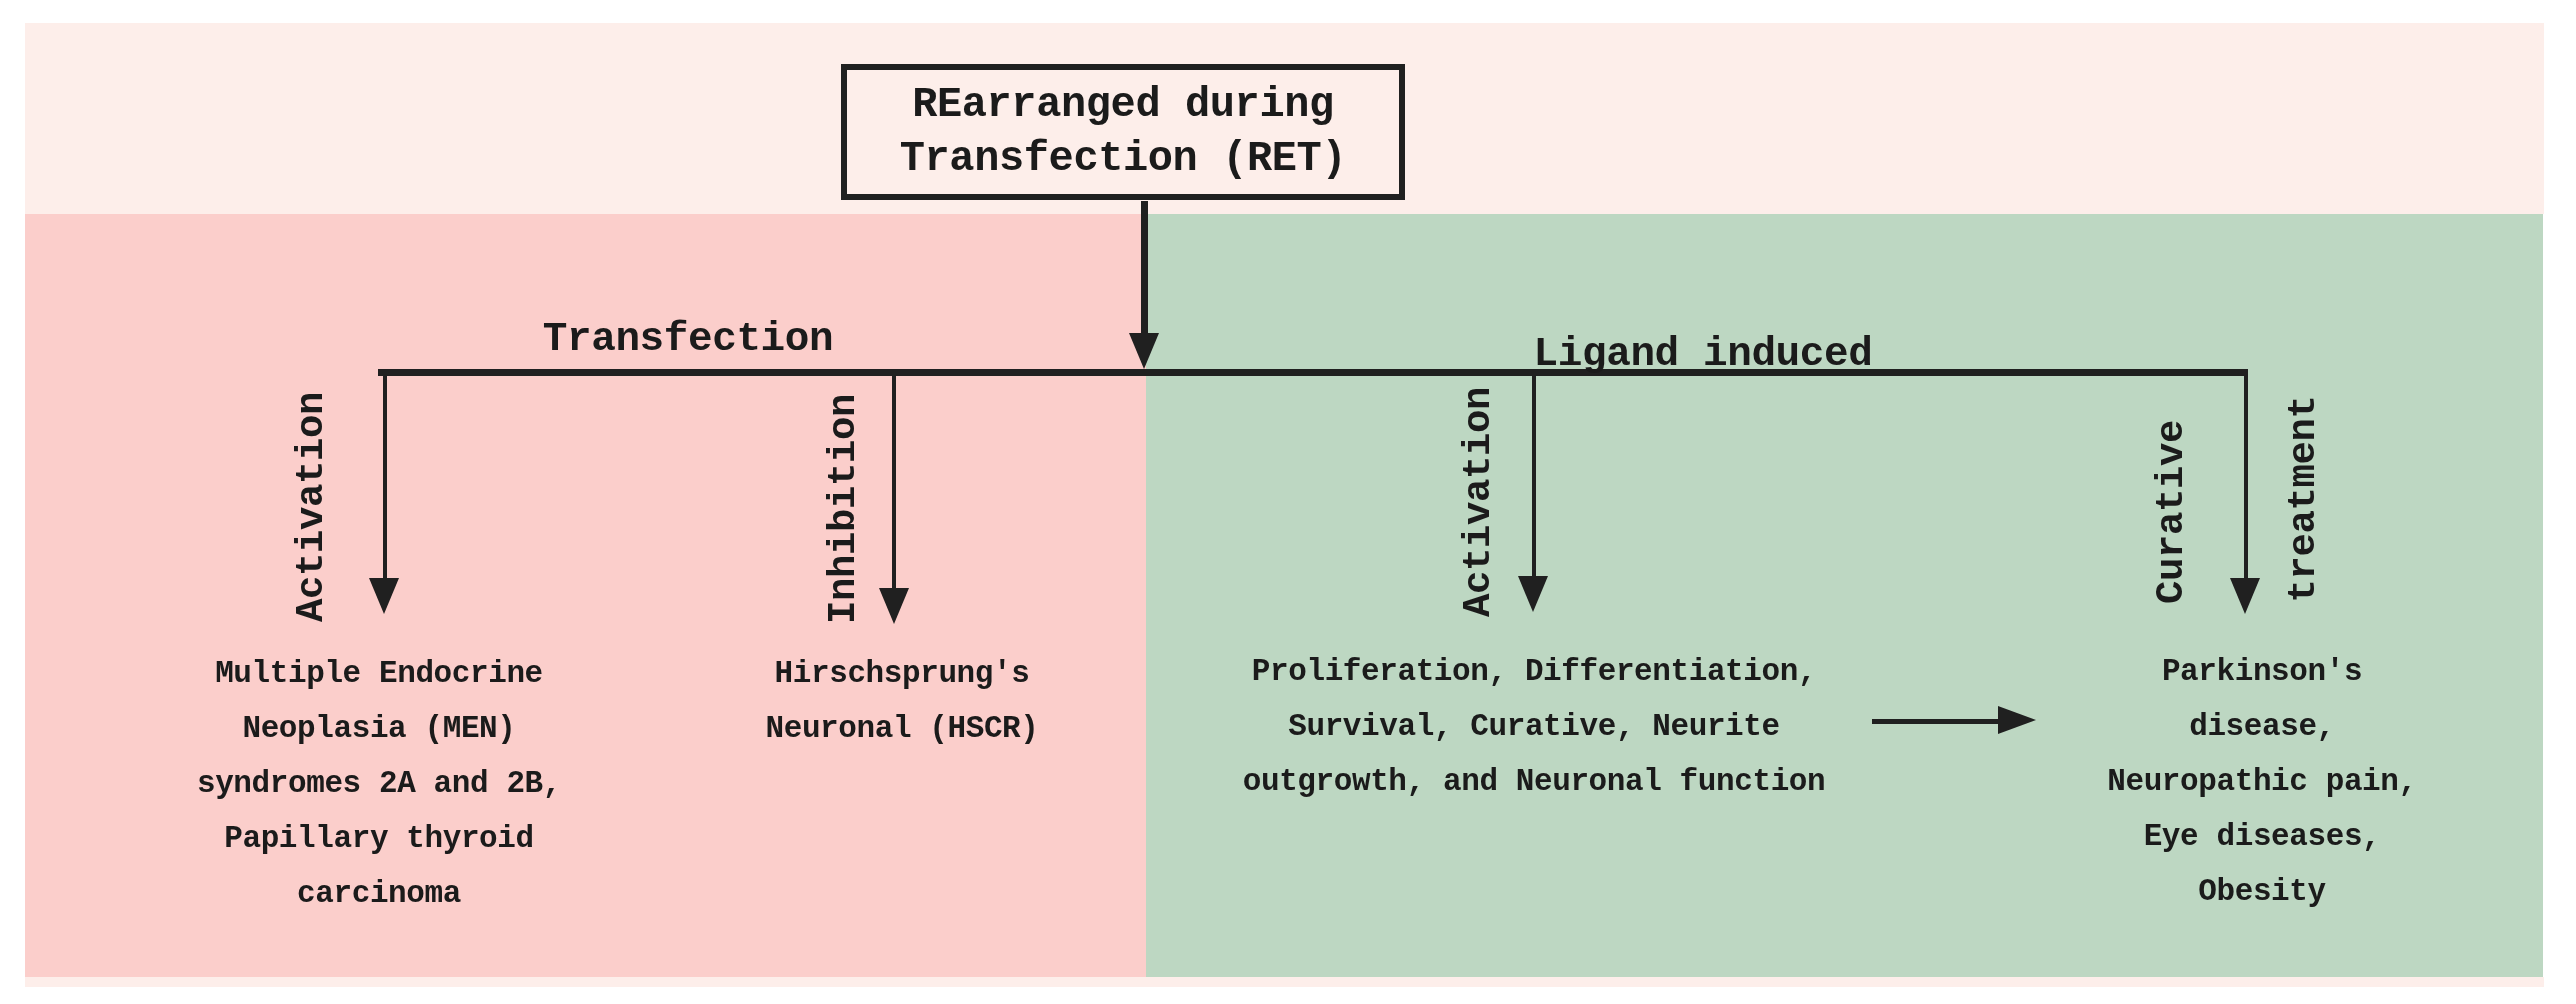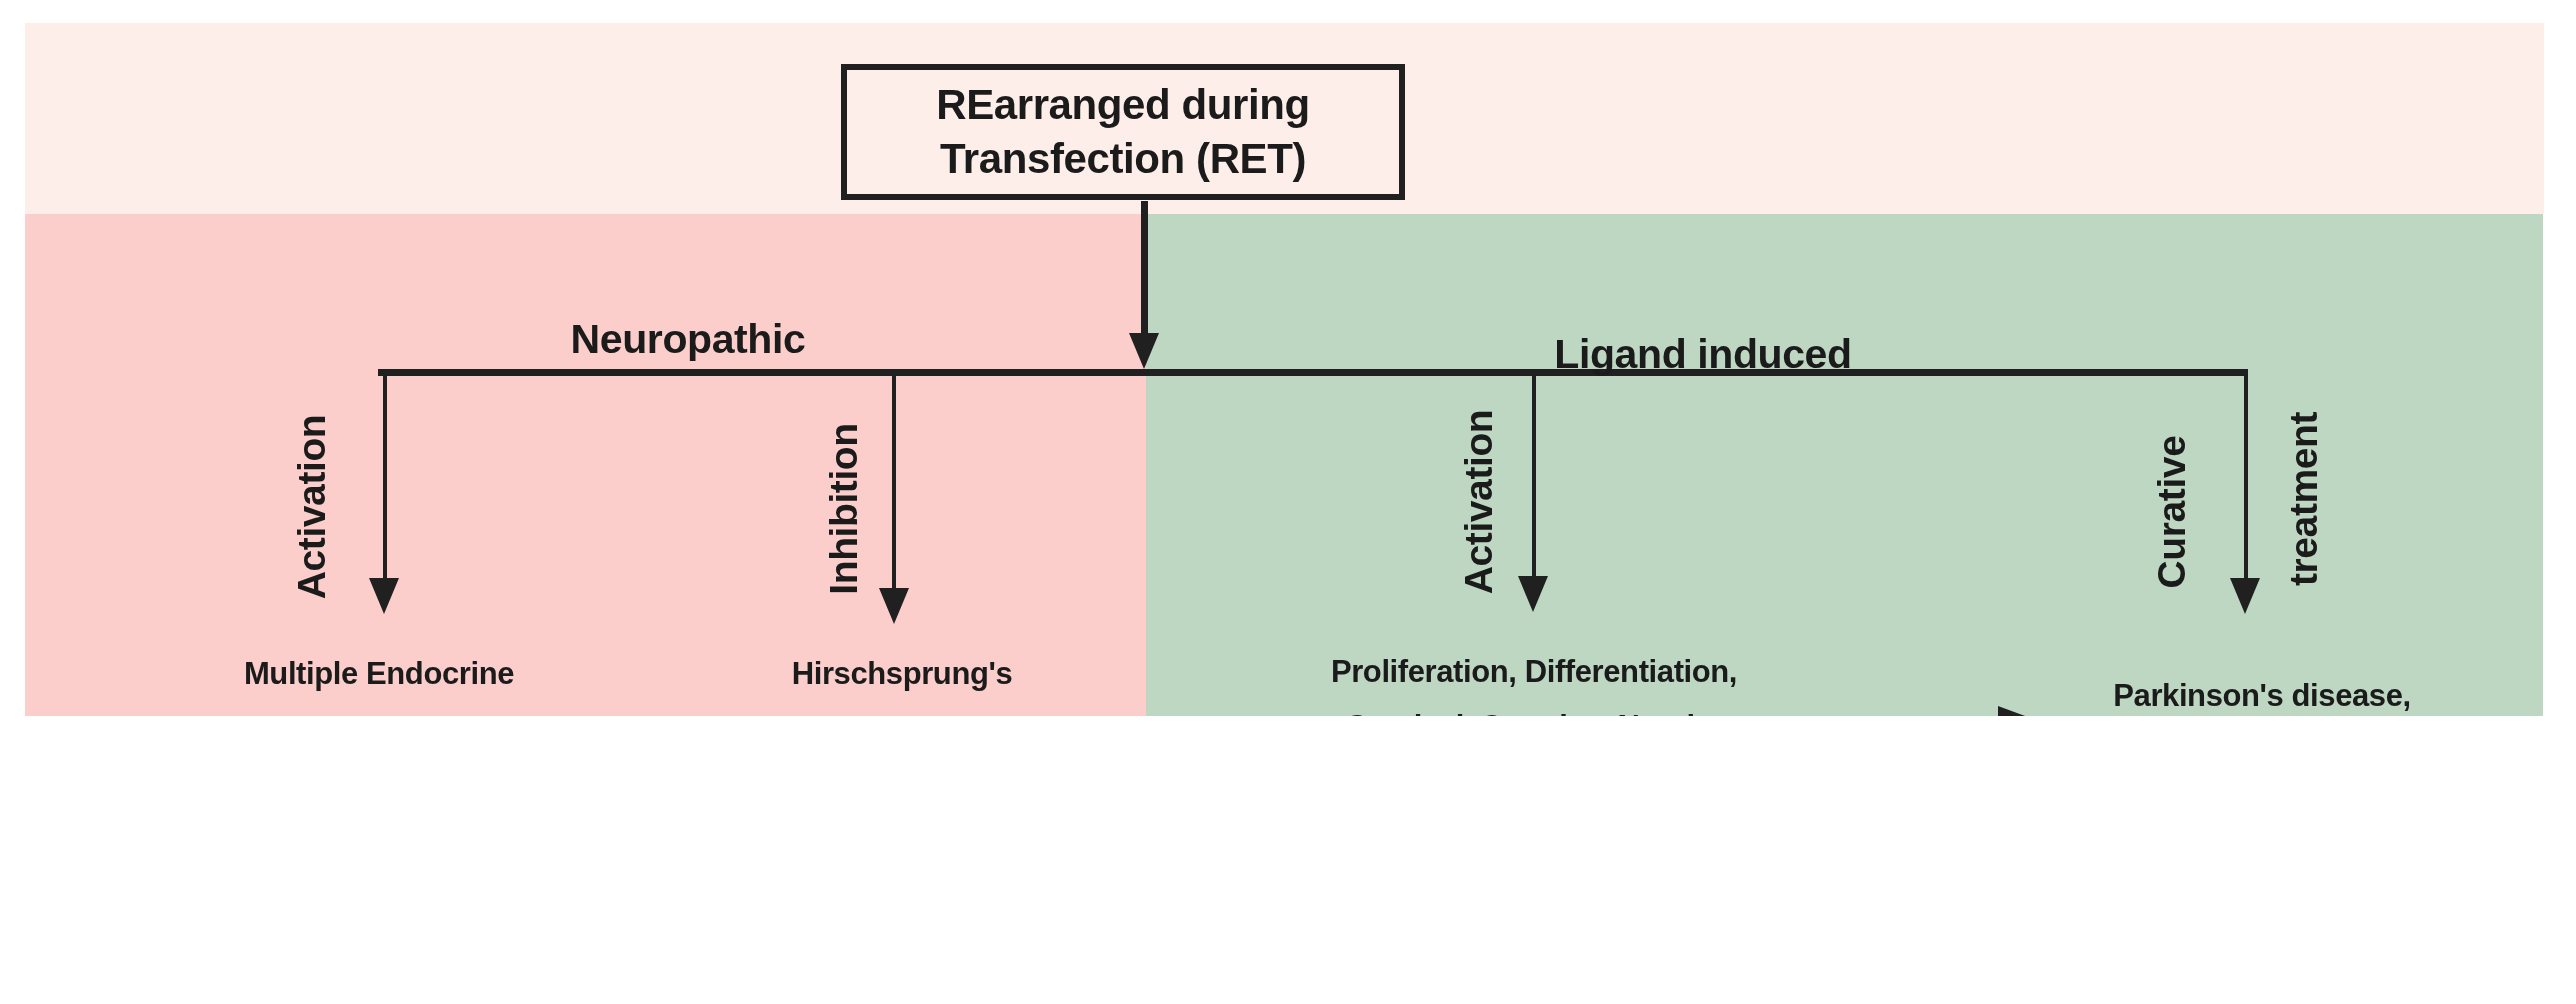"REarranged during" .page { font-family: Liberation Sans, sans-serif -> Liberation Mono, monospace; height: 716px -> 1004px }
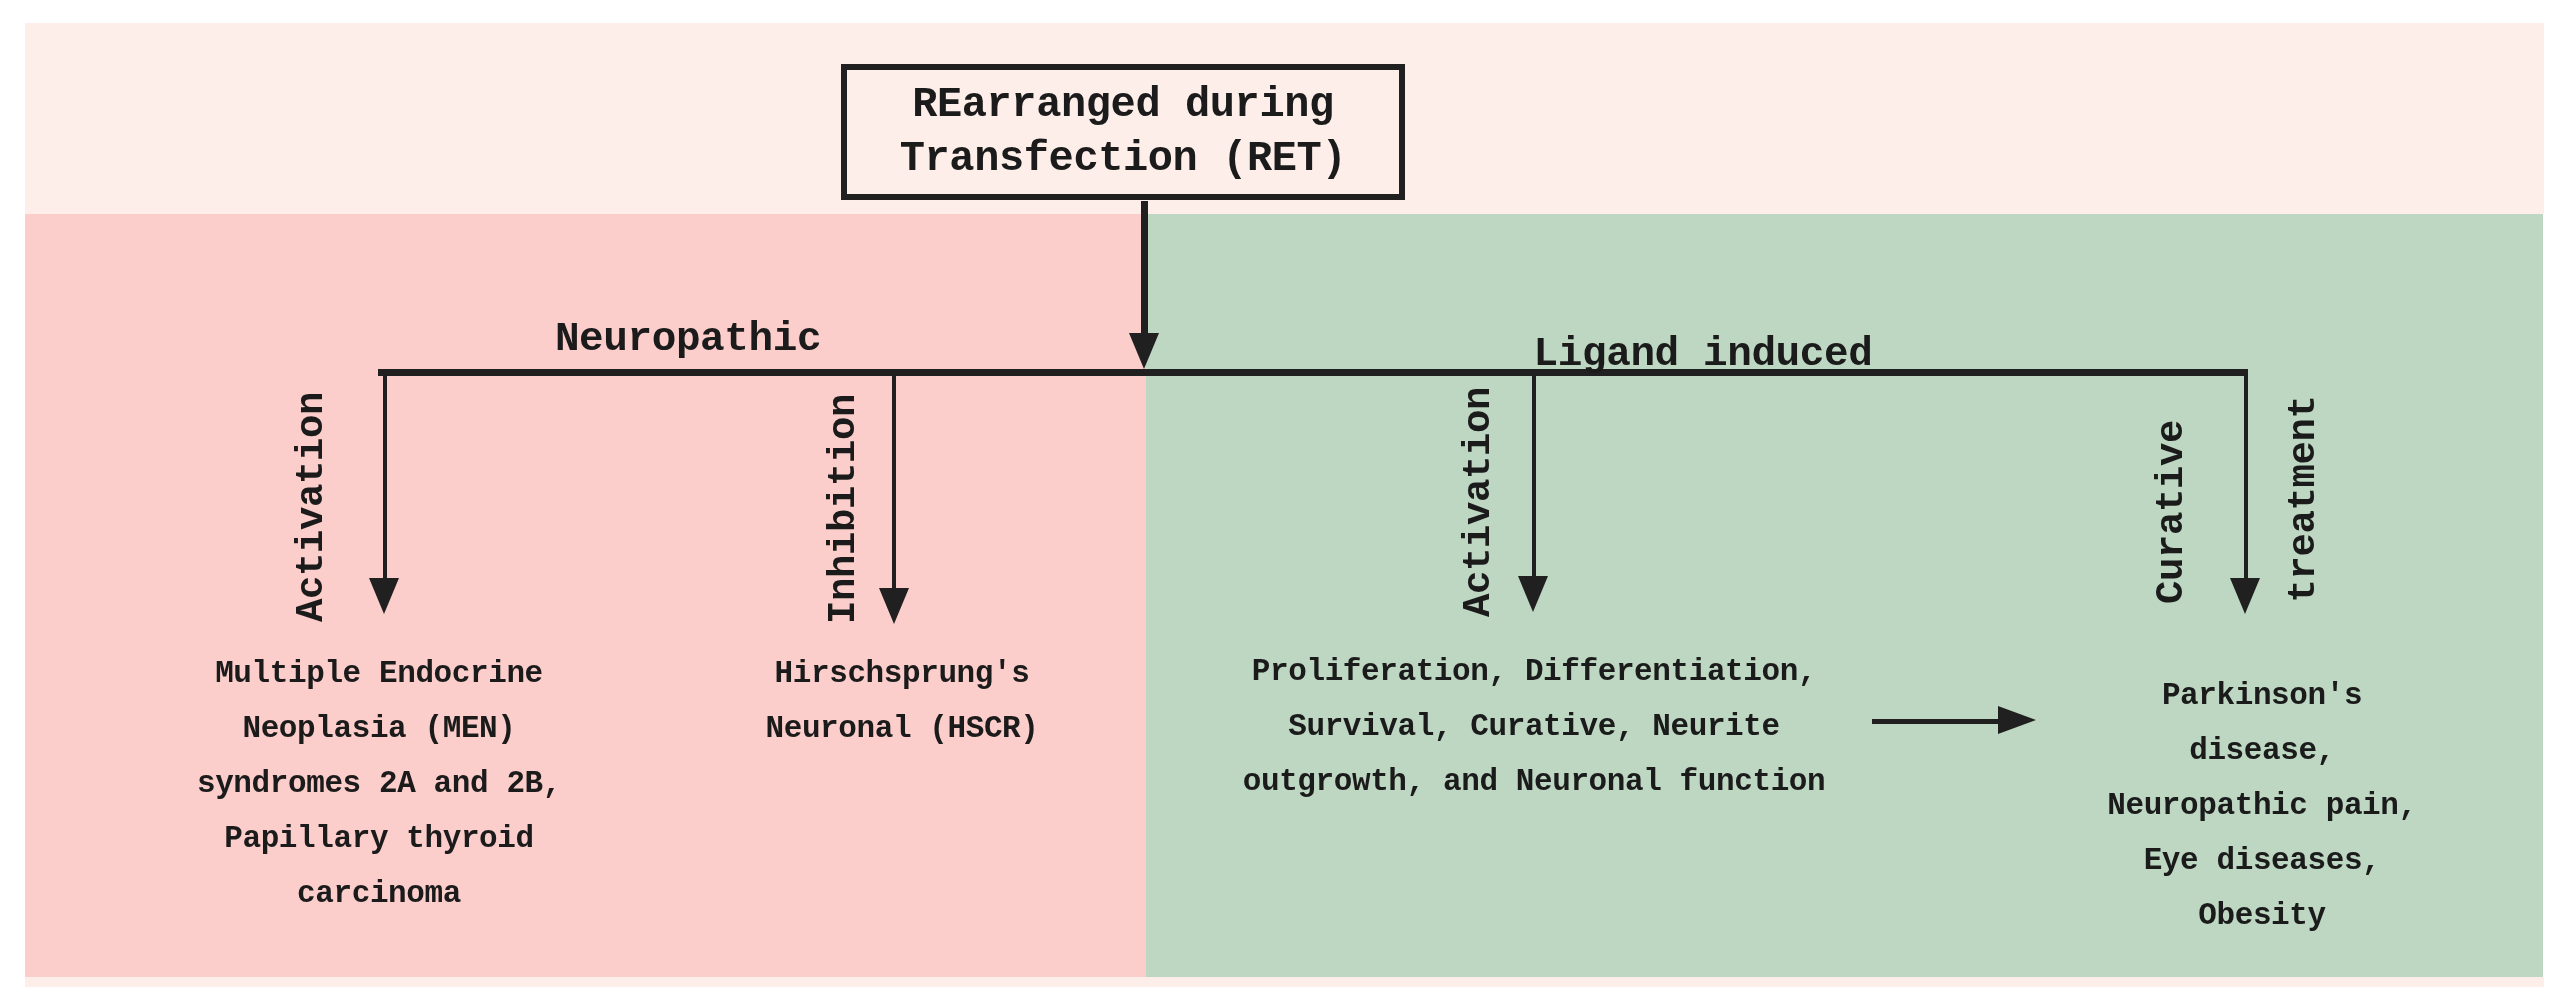"Neuropathic" div.branch-label { text: Neuropathic -> Transfection }
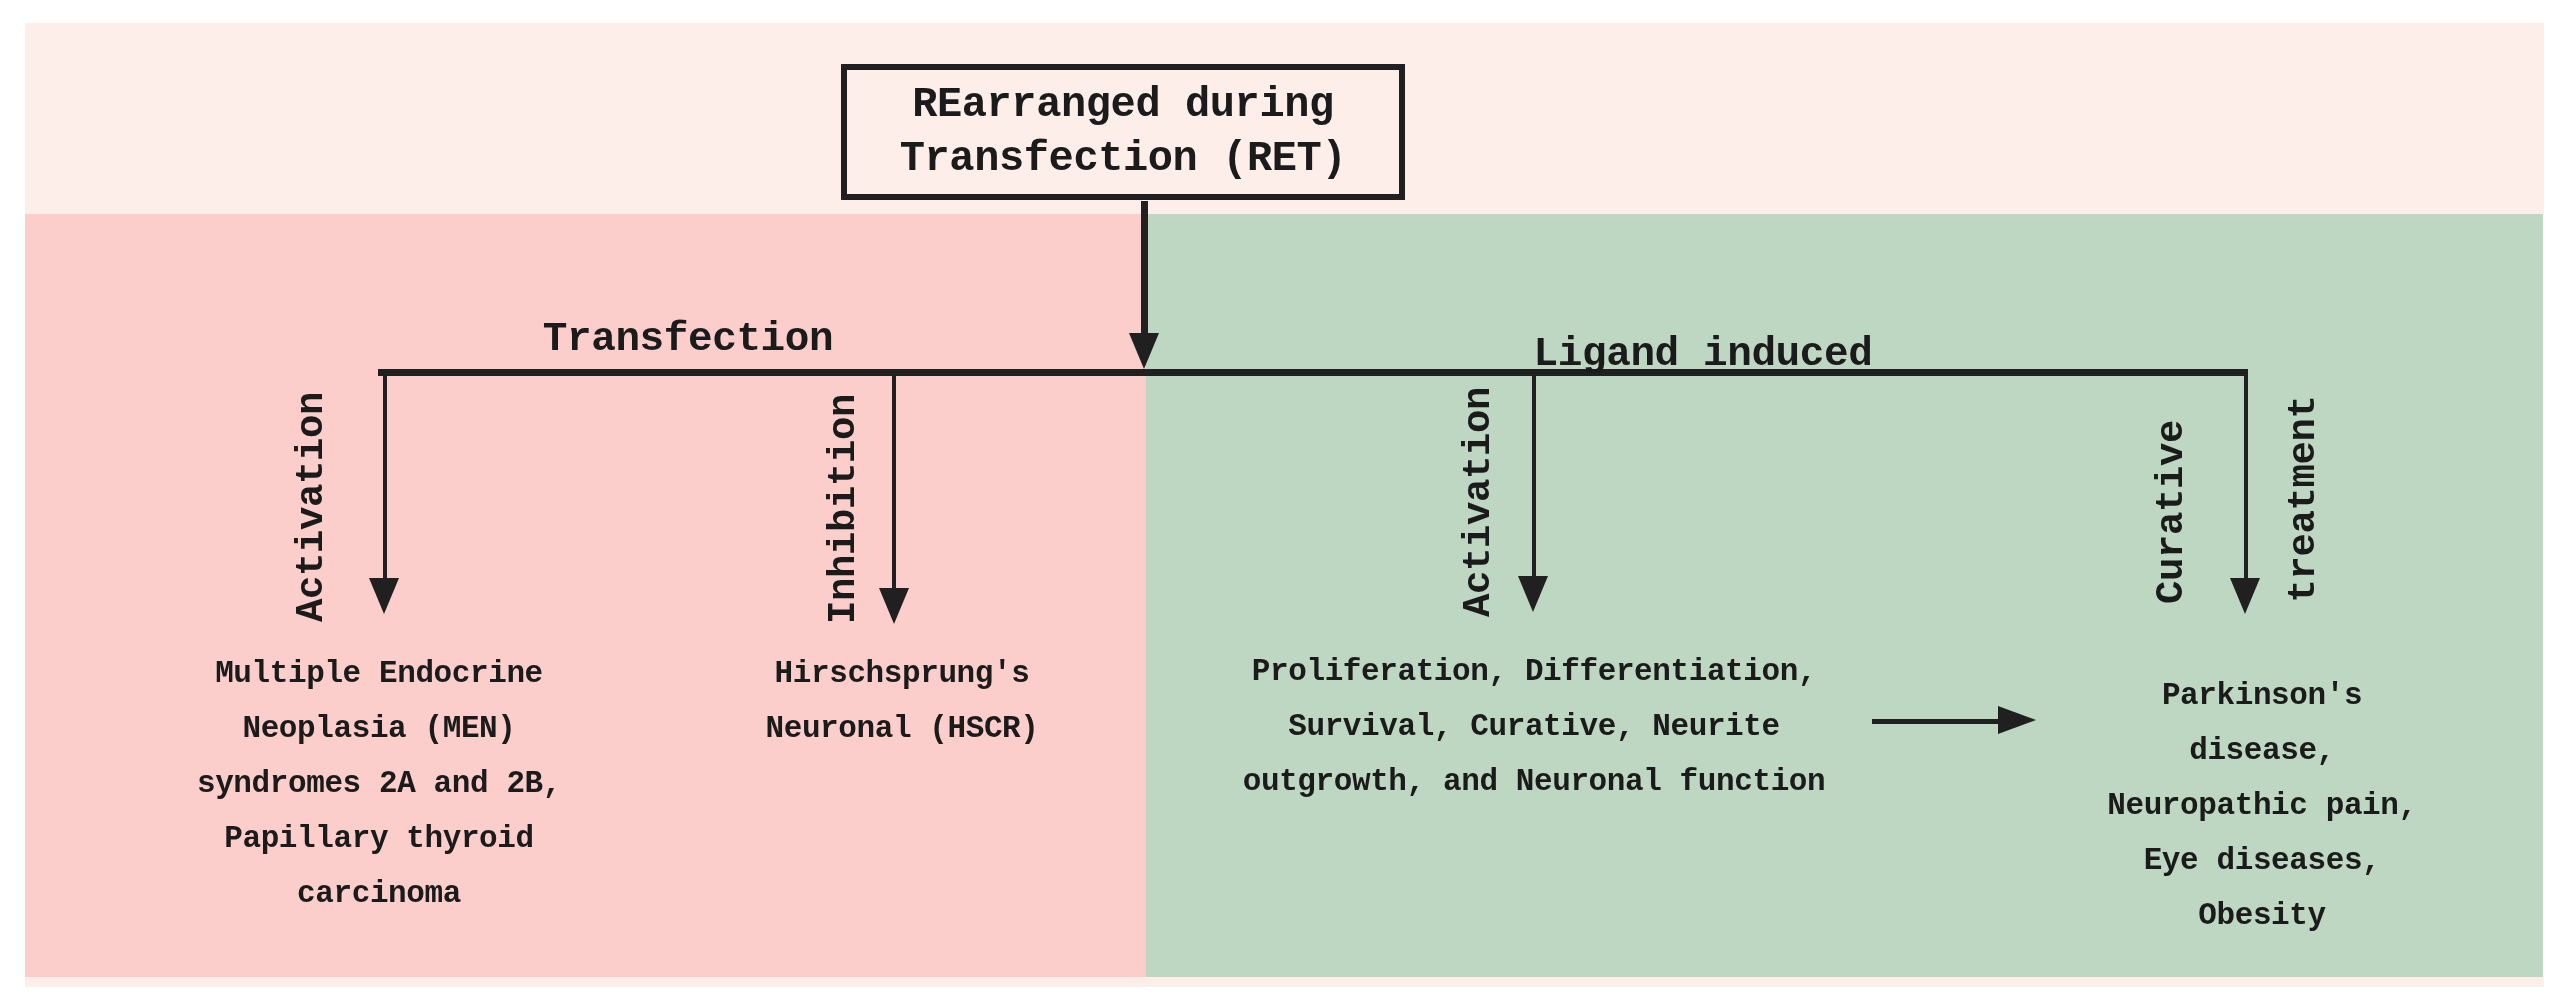"Parkinson's disease," div.outcome { top: 668px -> 644px }
